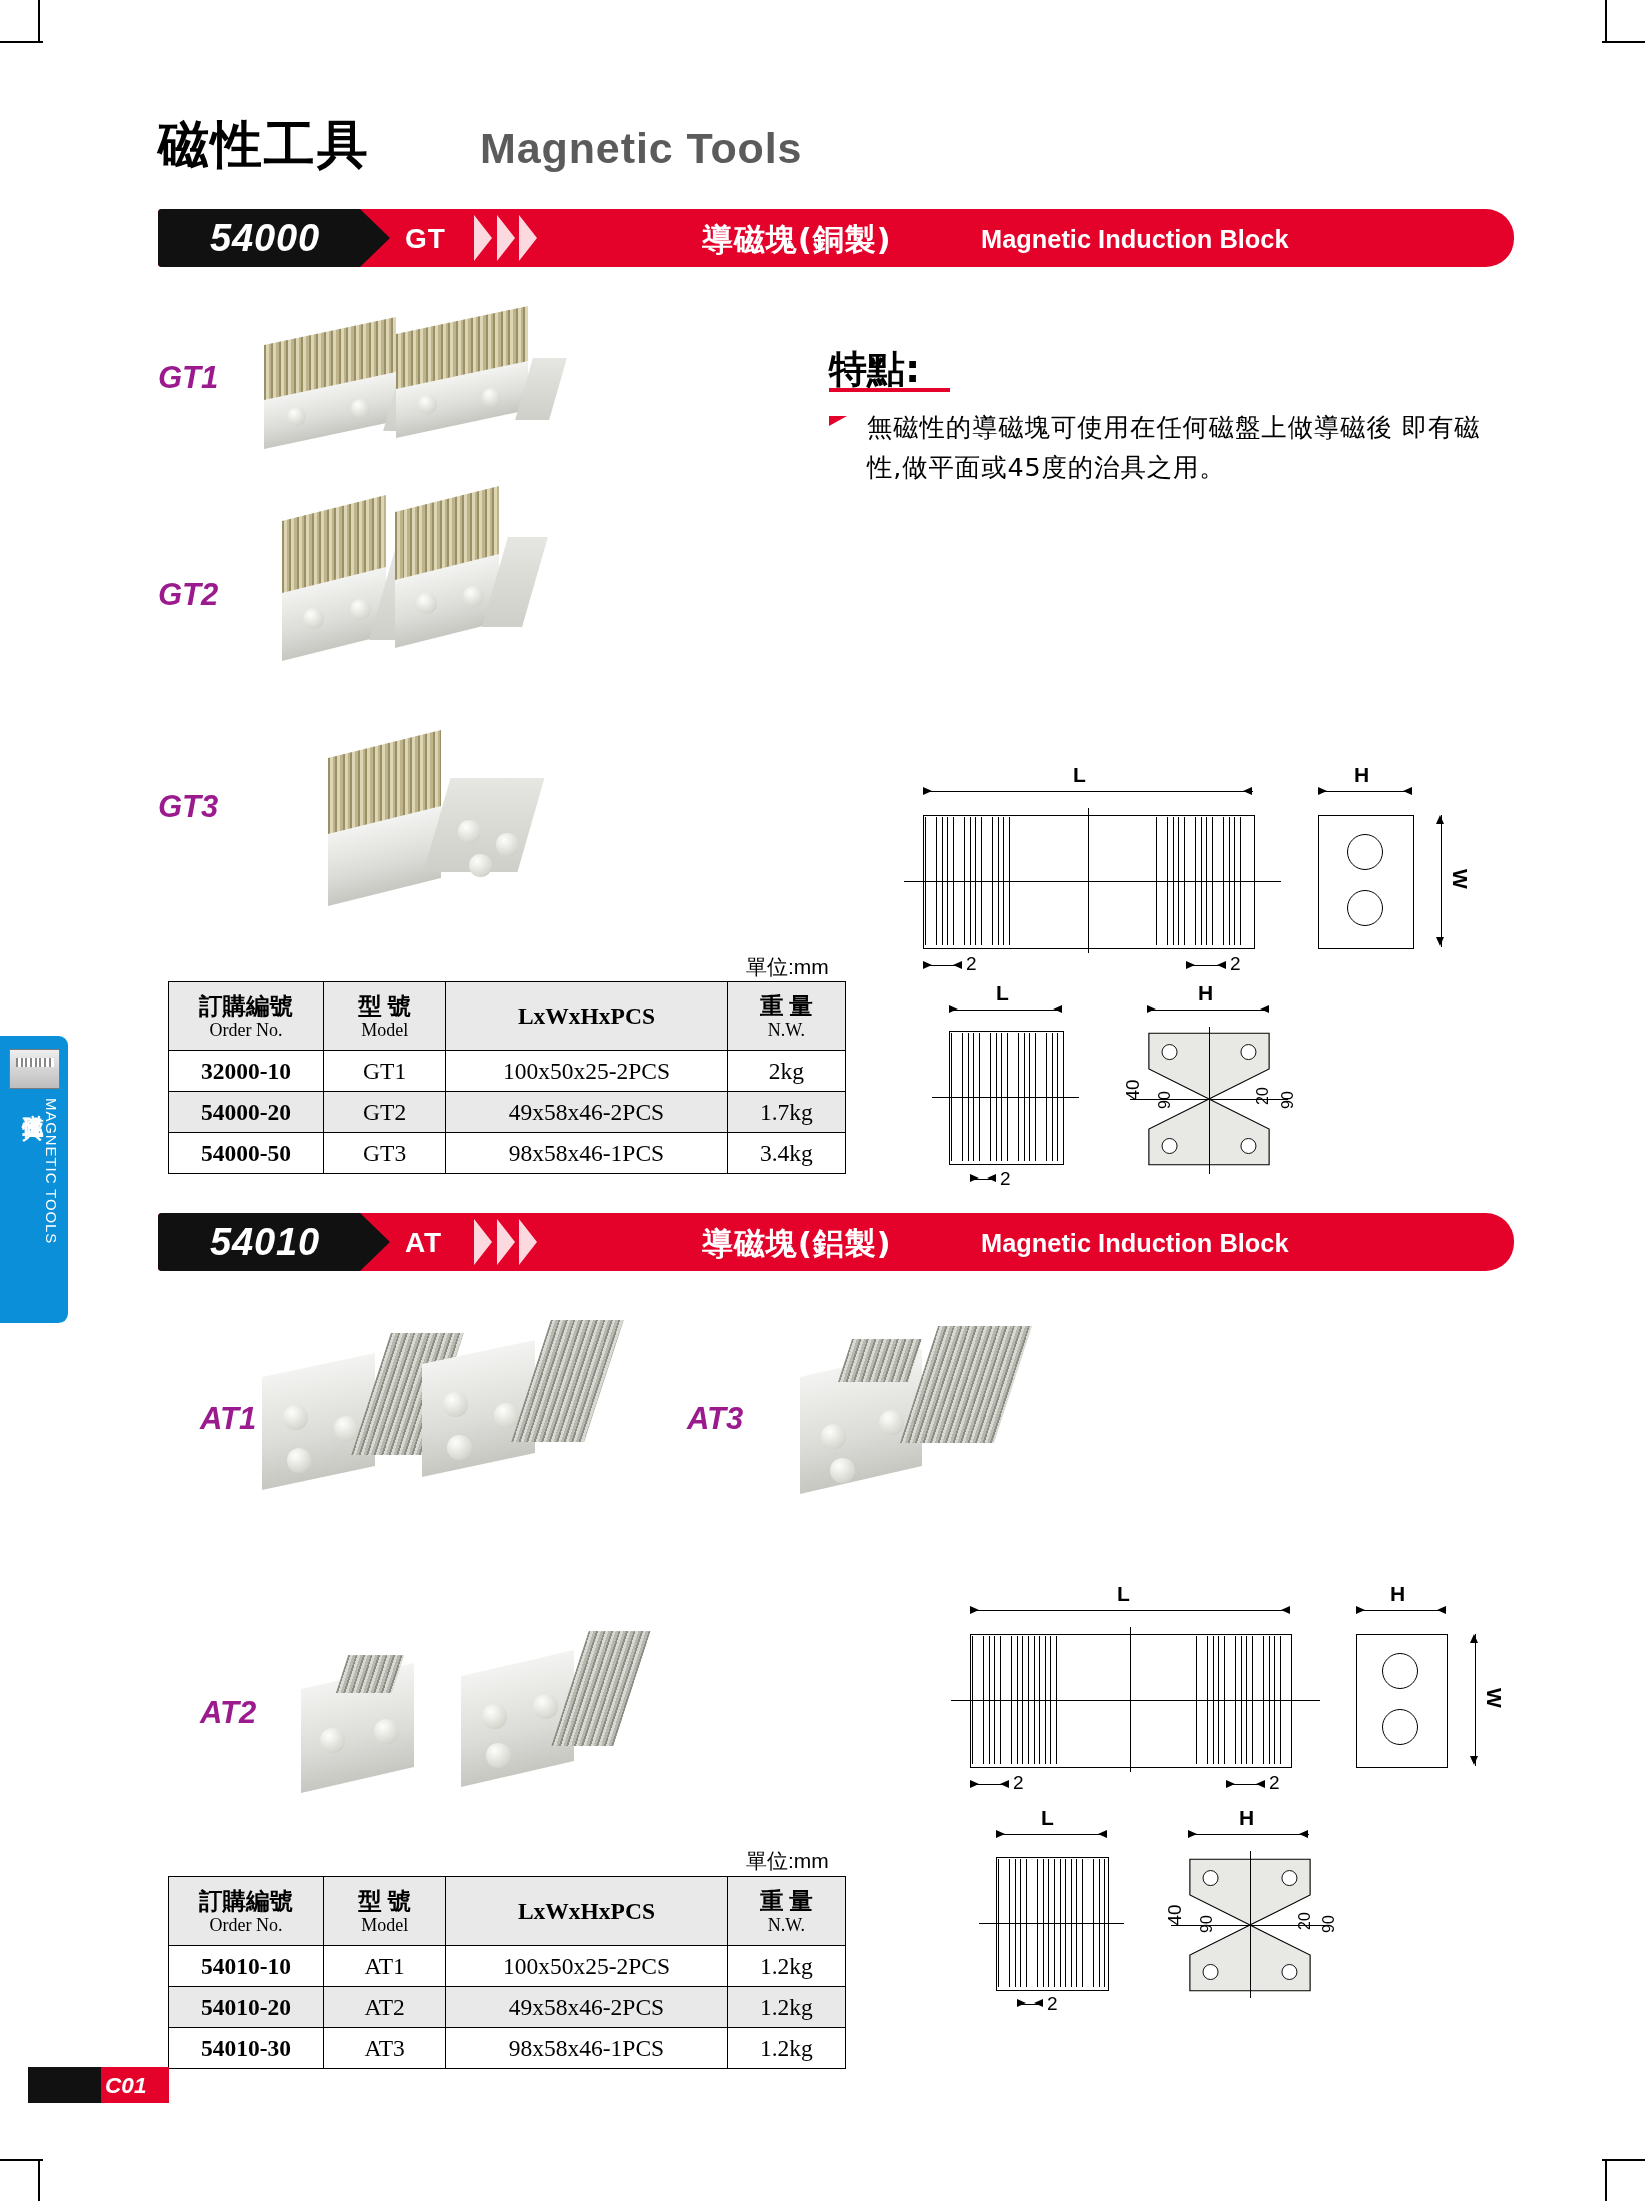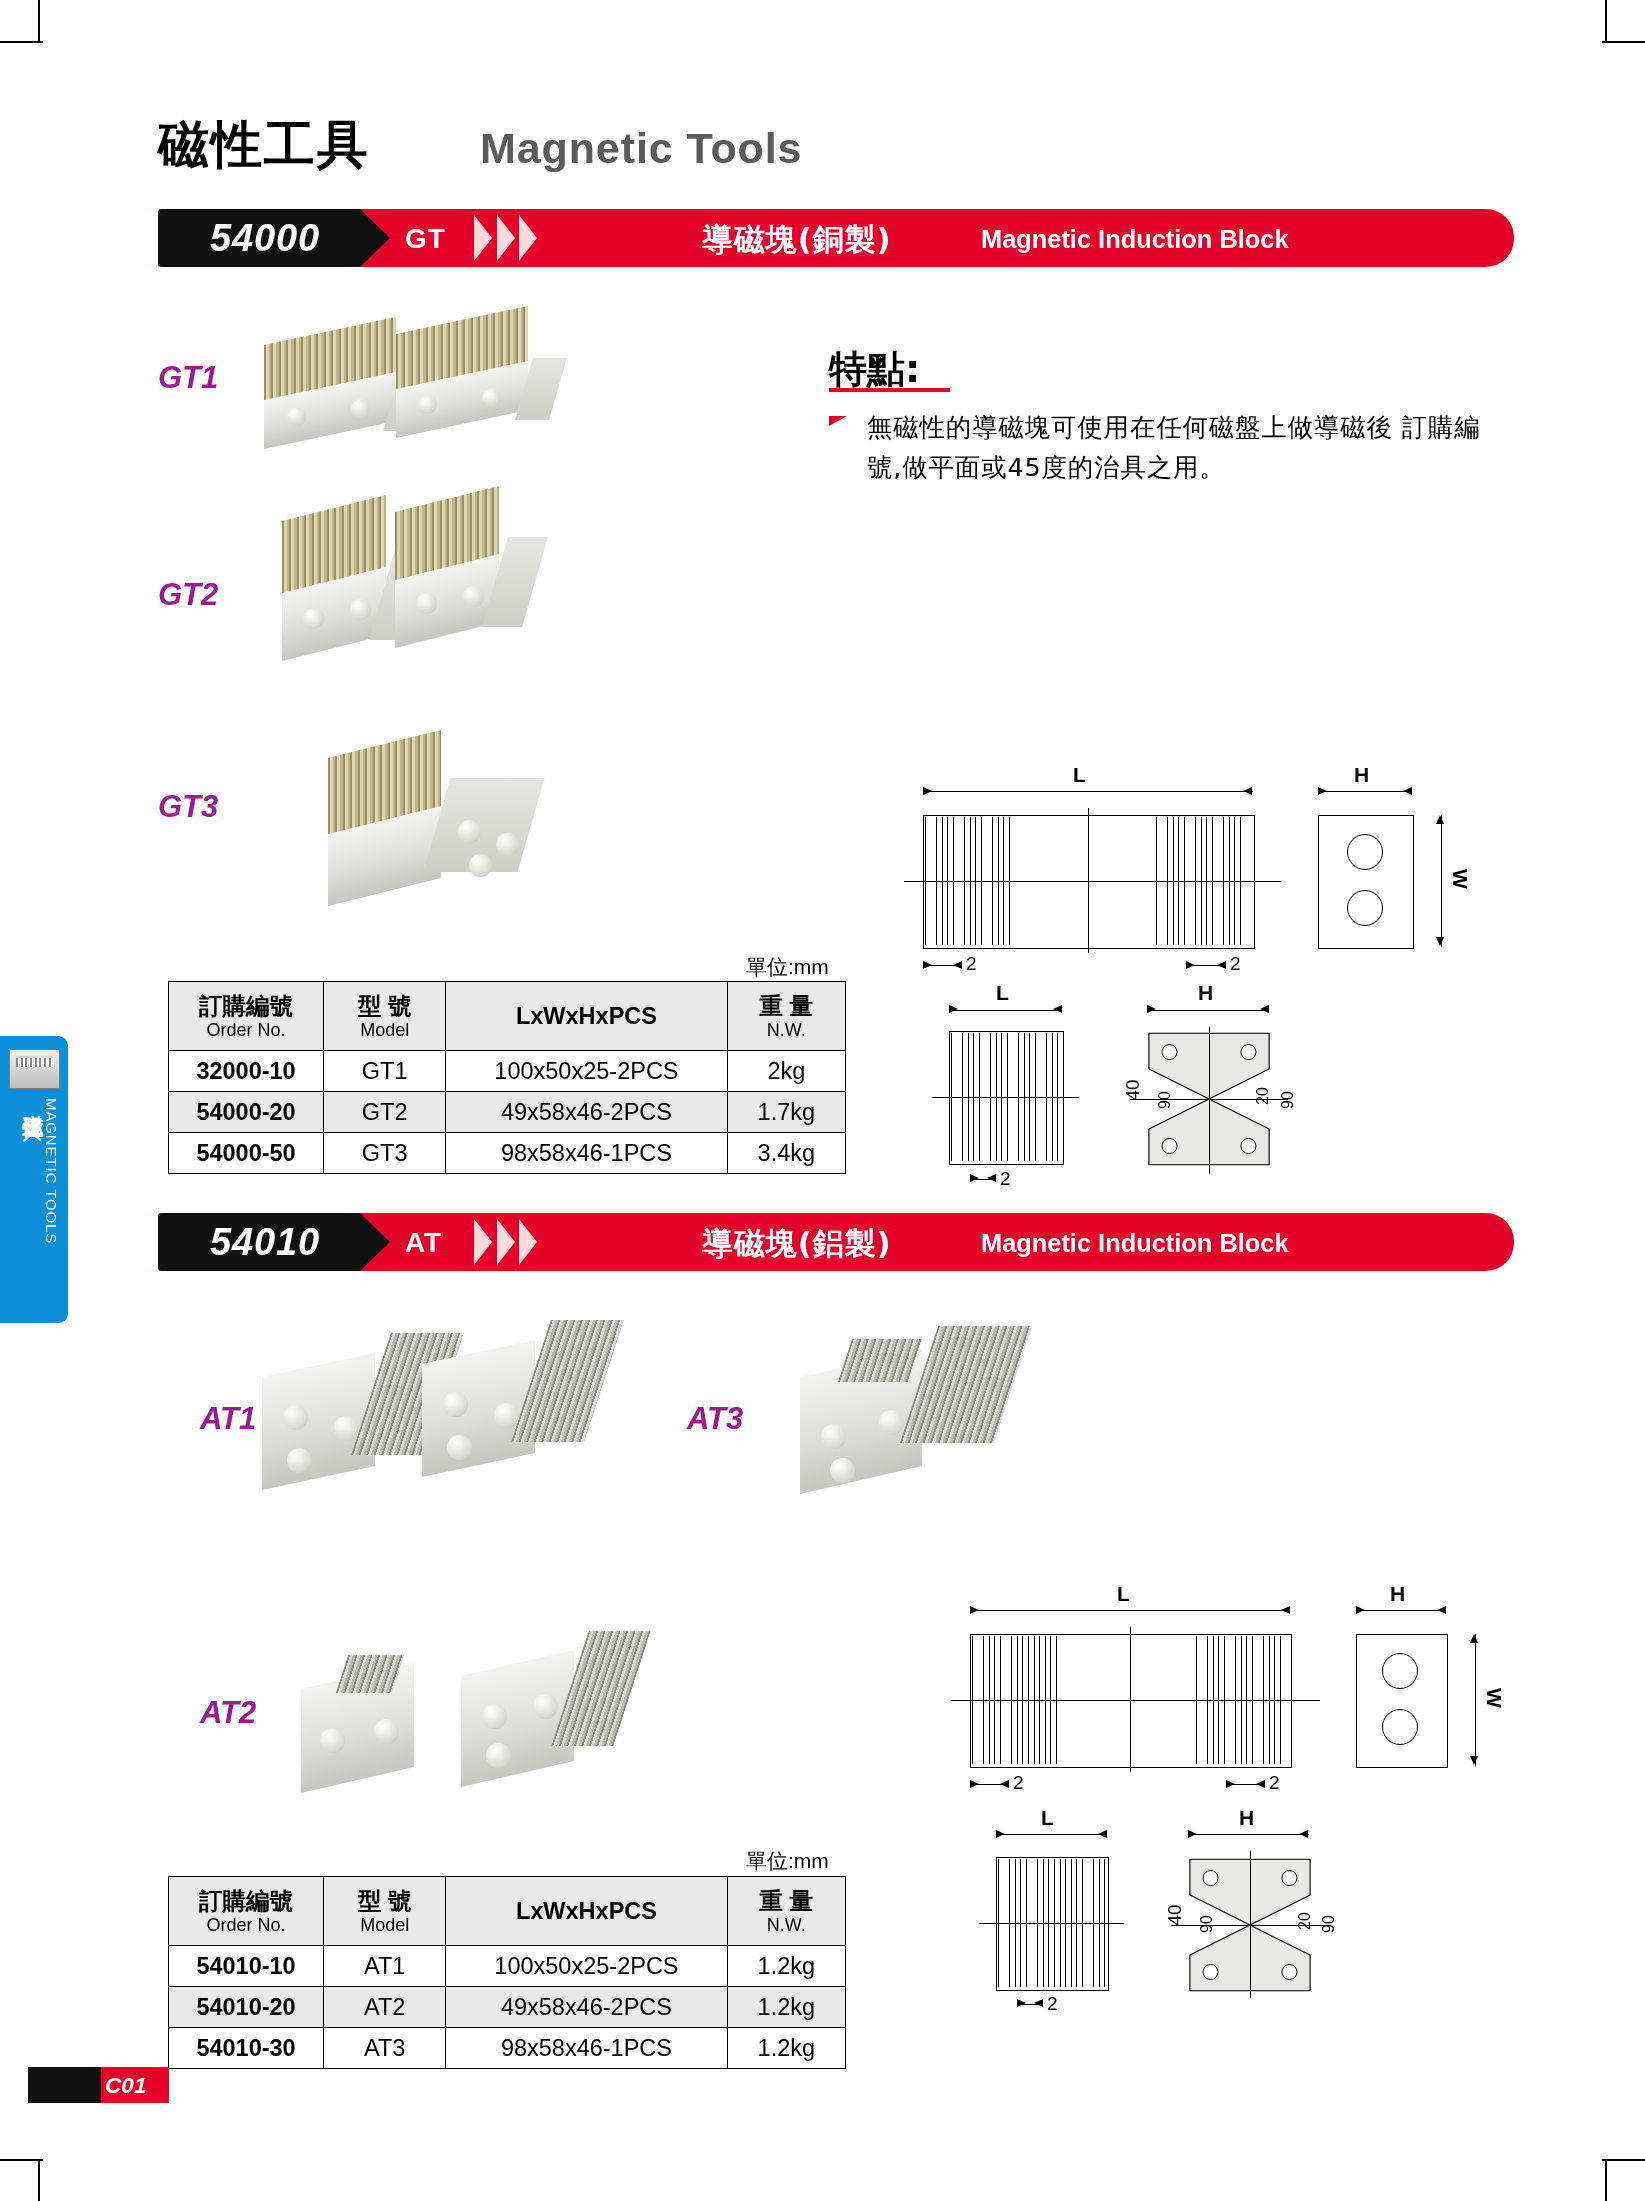"無磁性的導磁塊可使用在任何磁盤上做導磁後 訂購編號,做平面或45度的治具之用。" p { text: 訂購編號 -> 即有磁性 }
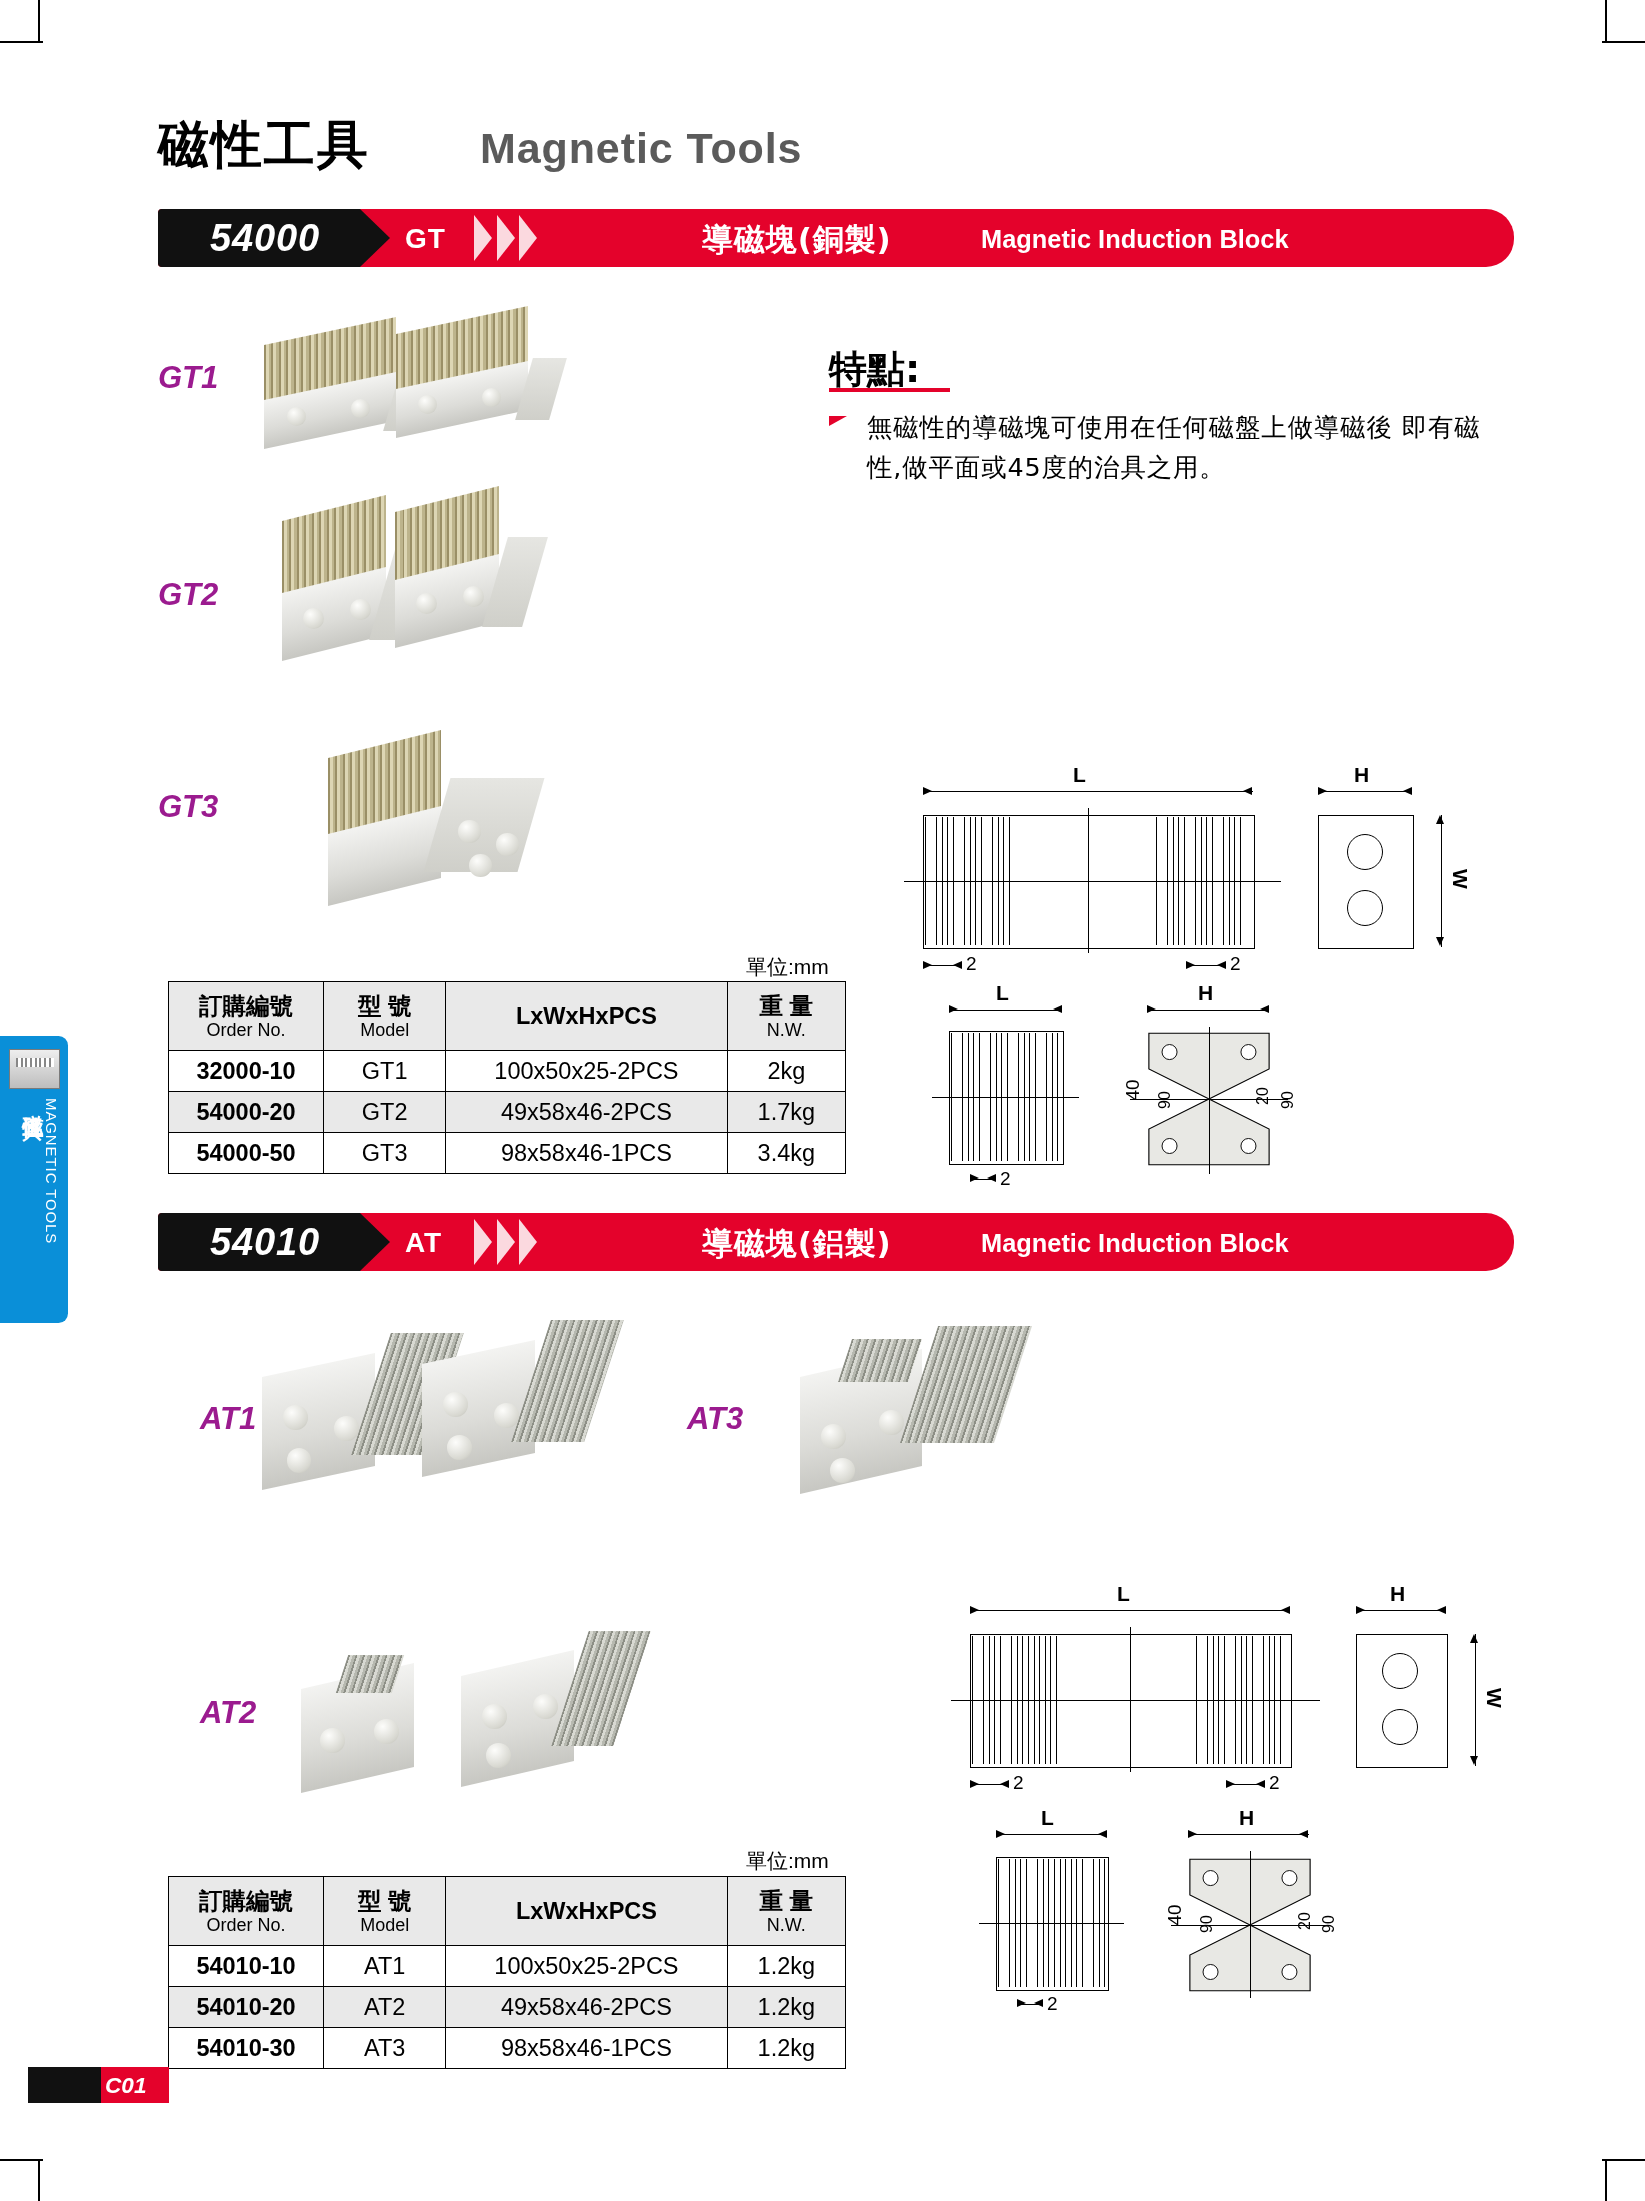"訂購編號" table.spec { font-family: Liberation Sans, sans-serif -> Liberation Serif, serif }
